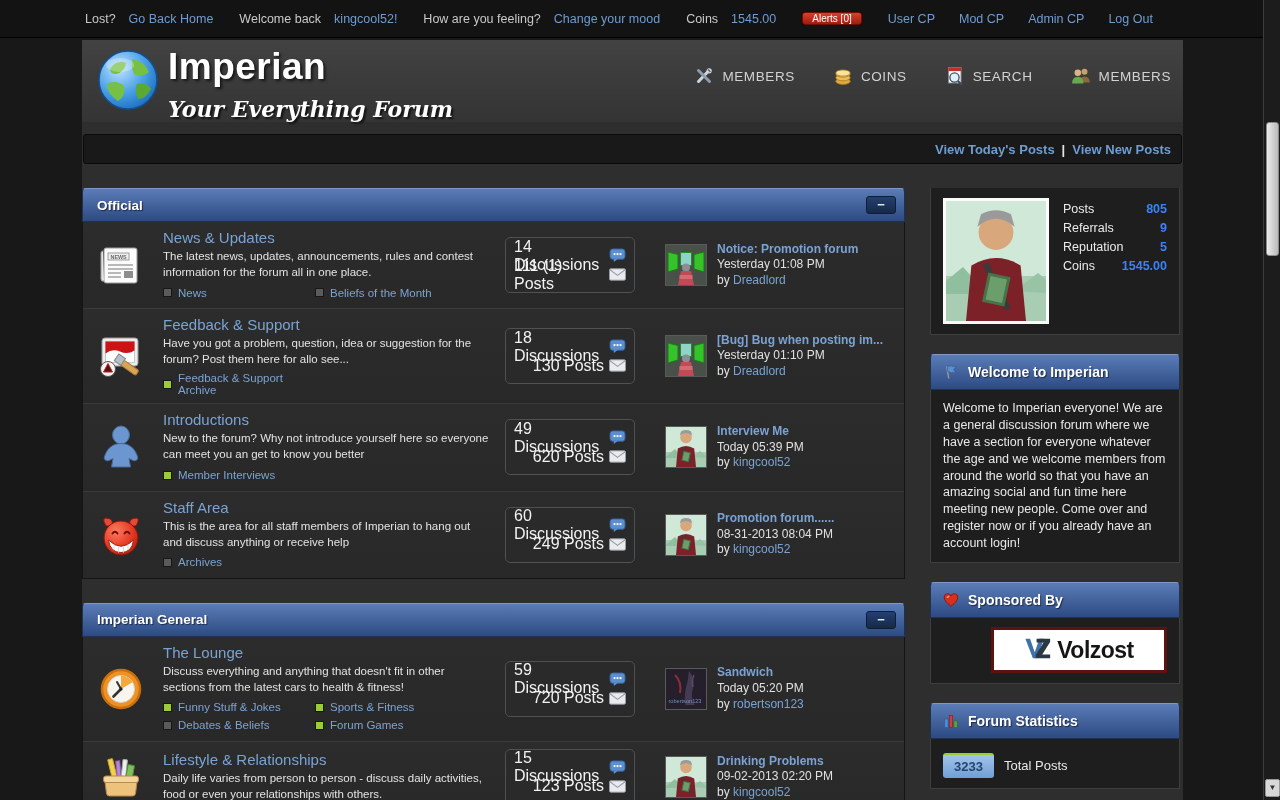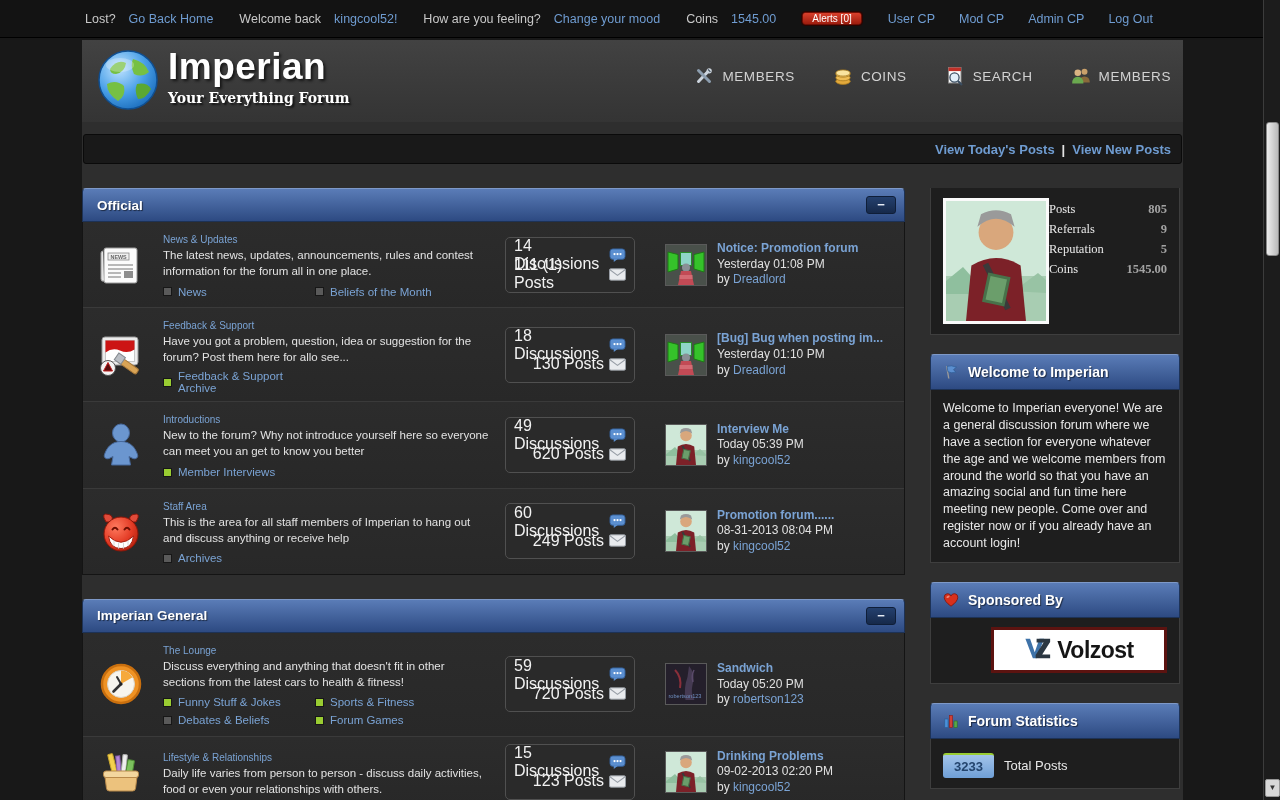"Your Everything Forum" .tagline { font-size: 14px -> 22px; font-style: none -> italic; margin-top: 4px -> 10px }
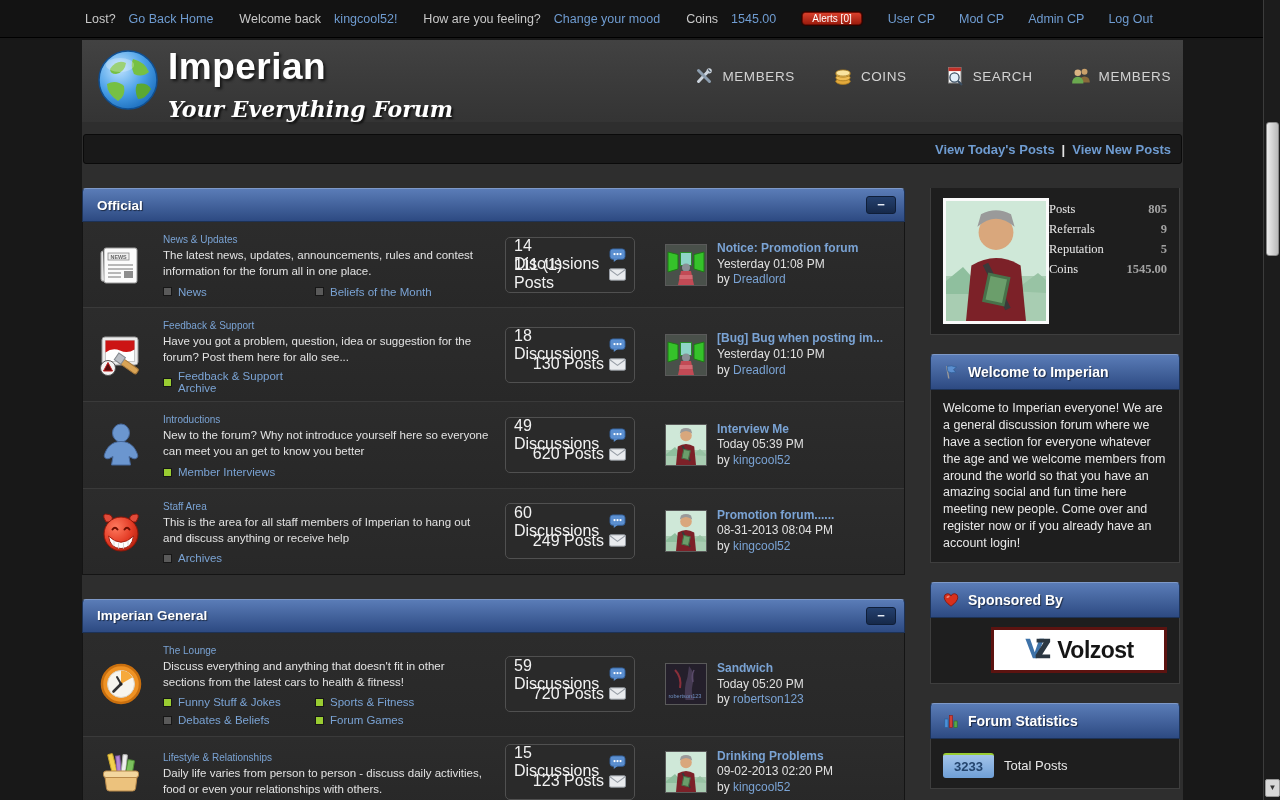"Posts" .profile-stats { font-family: Liberation Serif, serif -> none; margin-left: none -> 14px }
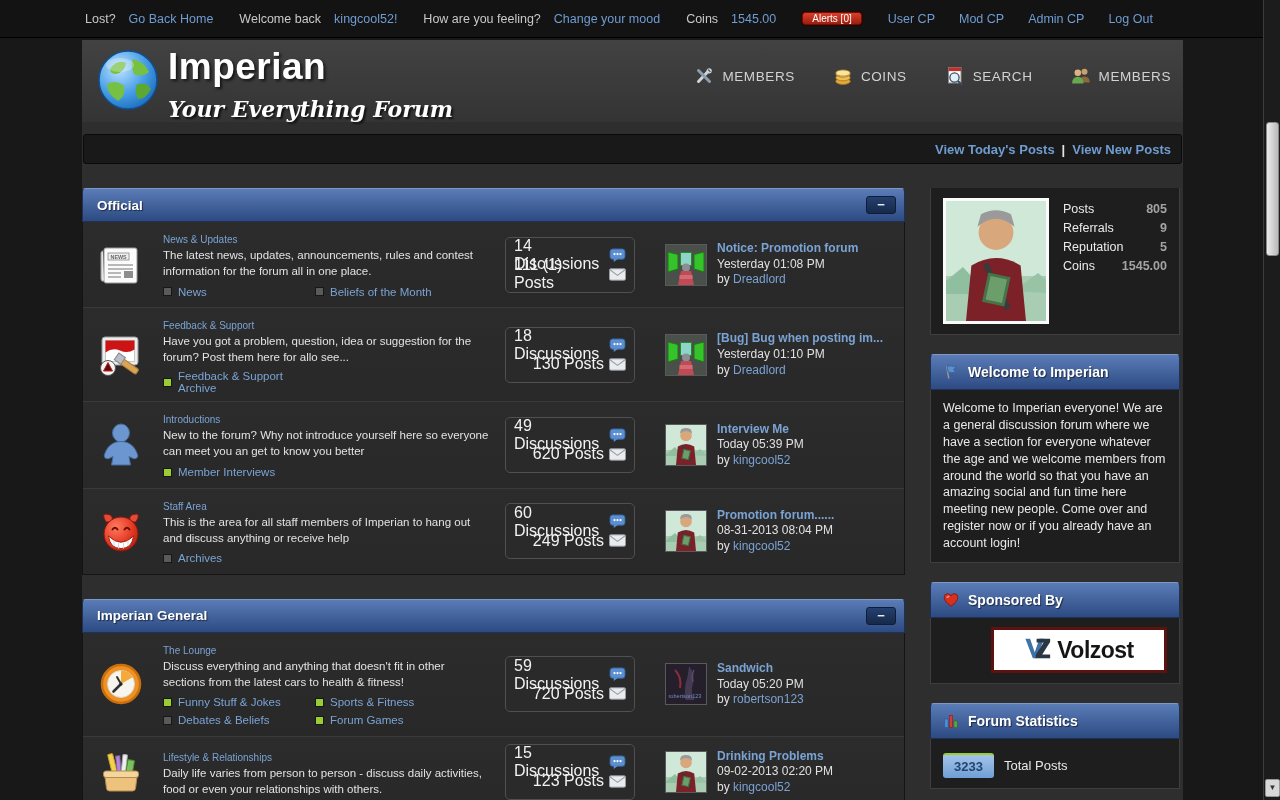"805" .pstat .val { color: #a3a3a3 -> #3b82f6 }
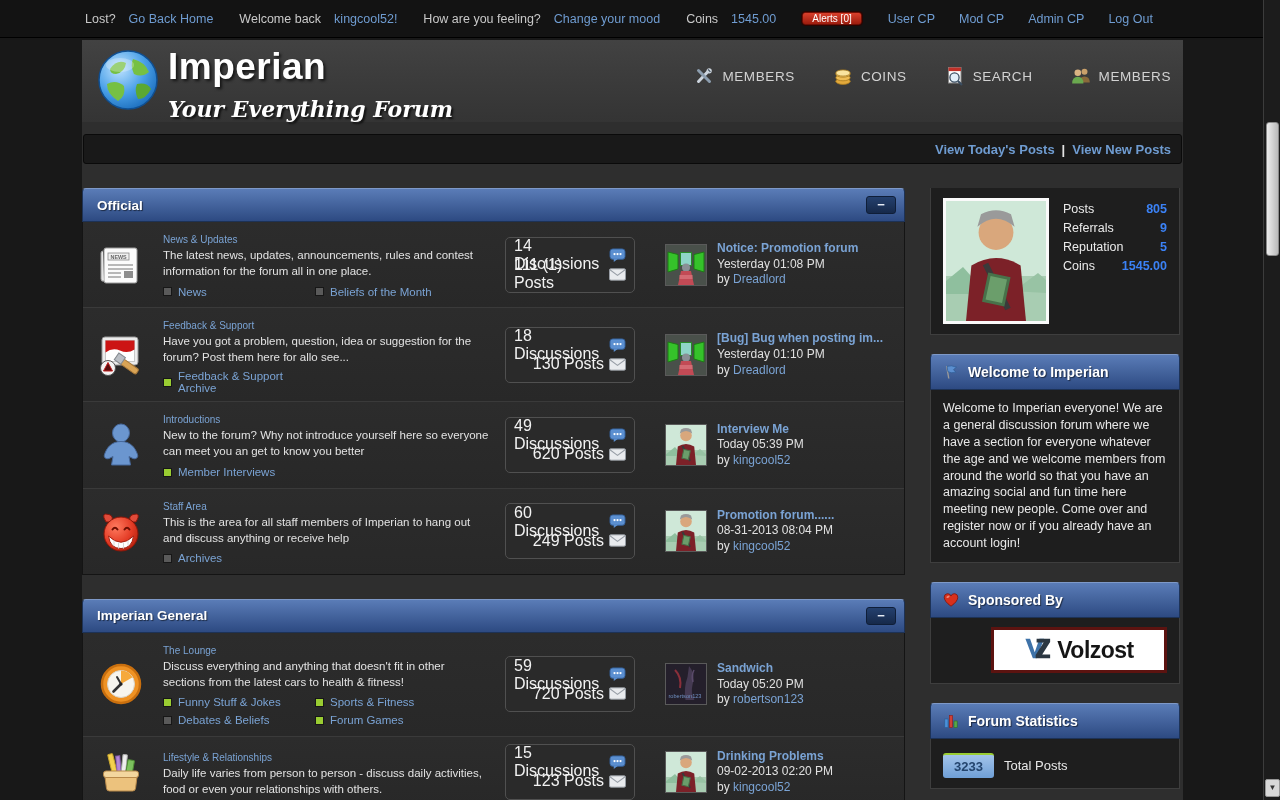"News & Updates" .forum-title { font-size: 10px -> 15px }
